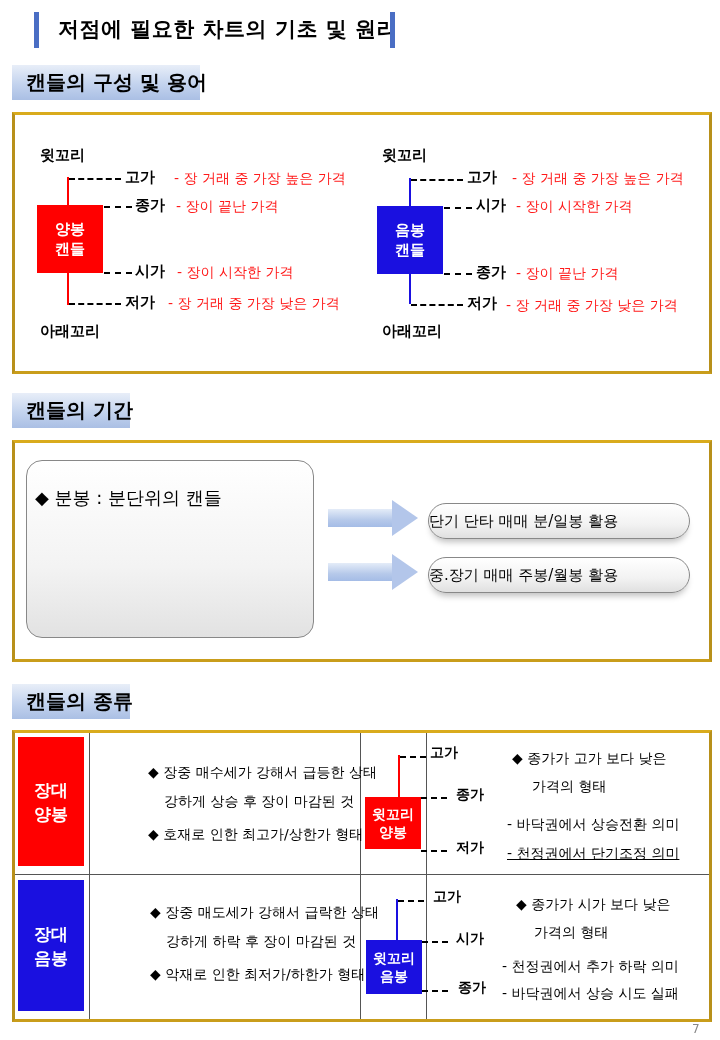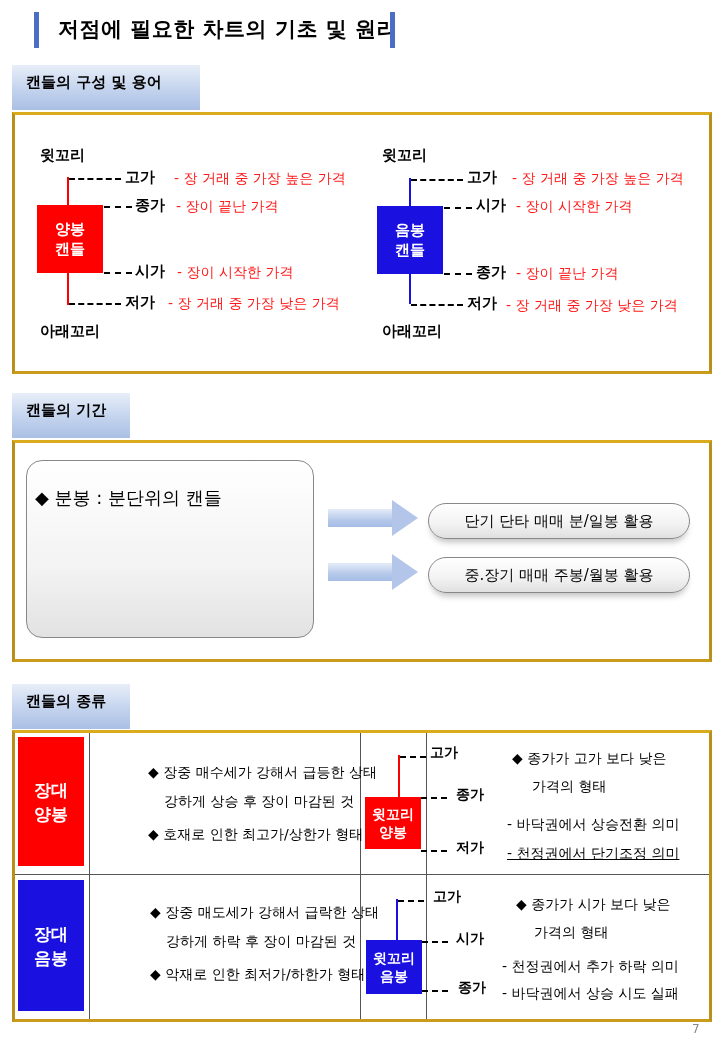"캔들의 구성 및 용어" .sec-head { font-size: 15px -> 20px; height: 45px -> 35px }
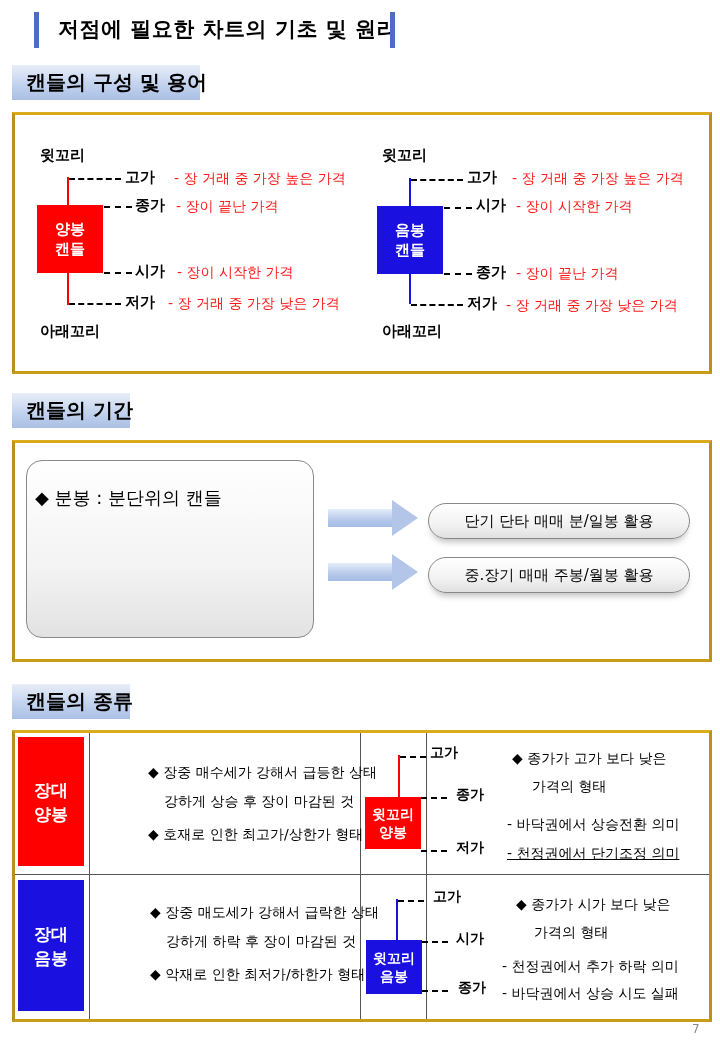"단기 단타 매매 분/일봉 활용" .pill { text-align: center -> left }
